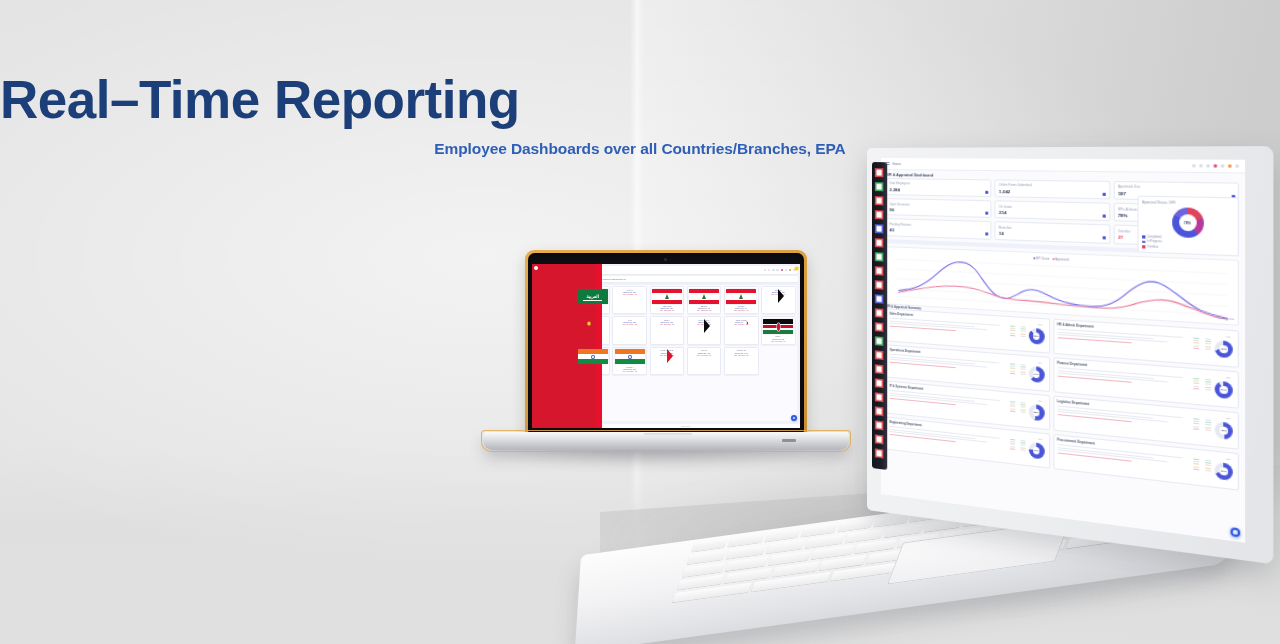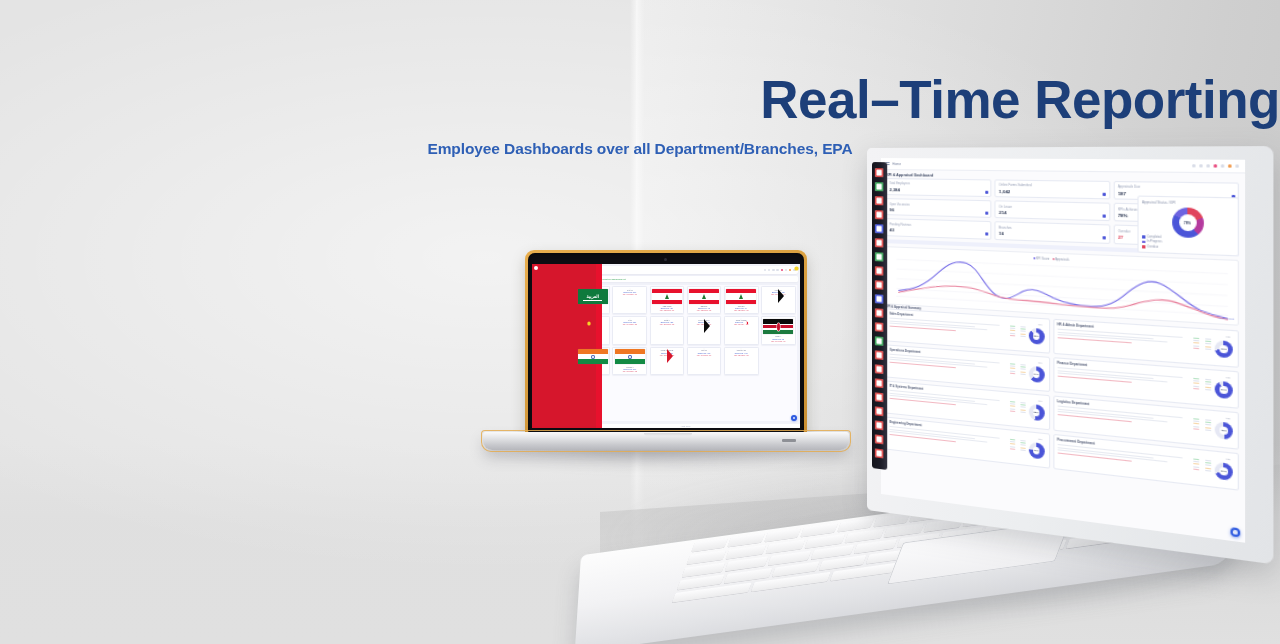"Real–Time Reporting" .headline-wrap { text-align: right -> left }
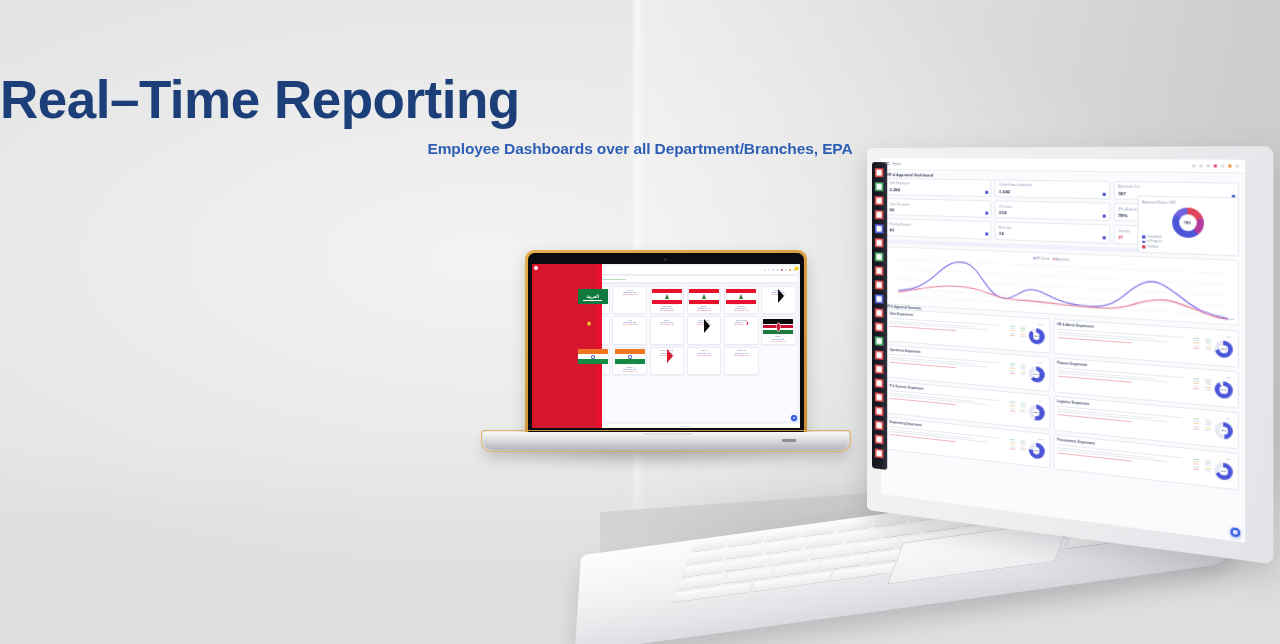"Employee Dashboards over all" p.subline { text: Department/Branches -> Countries/Branches }
